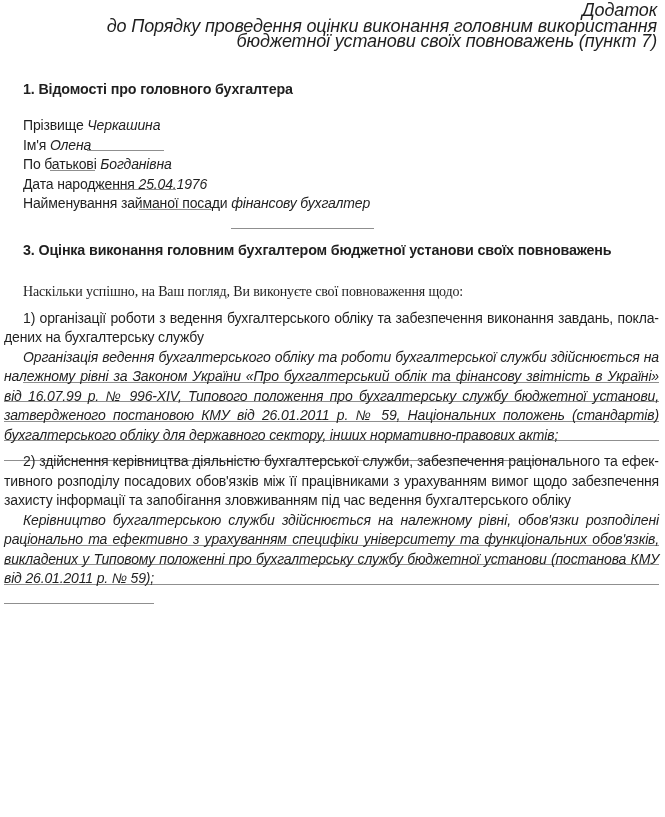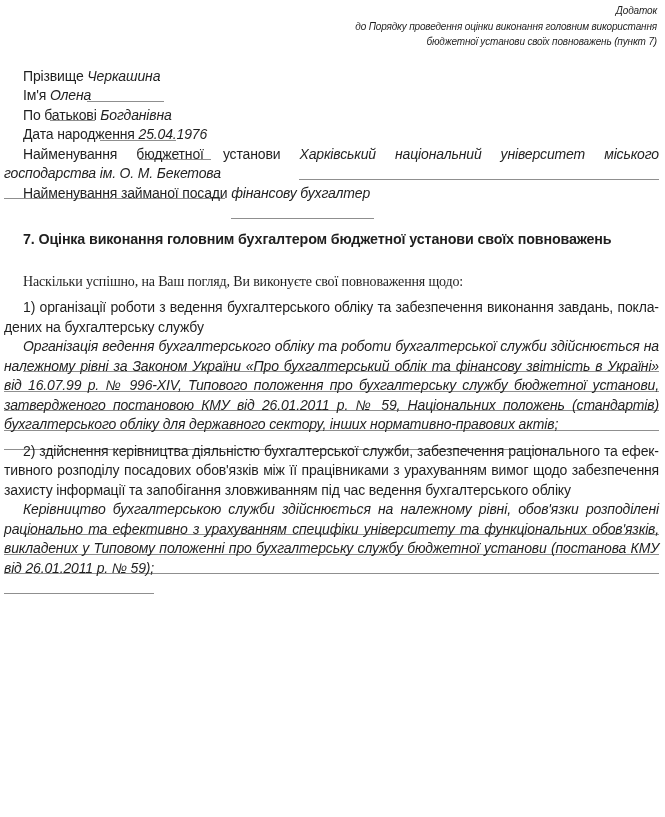"Додаток" .appendix { font-size: 10px -> 18px }
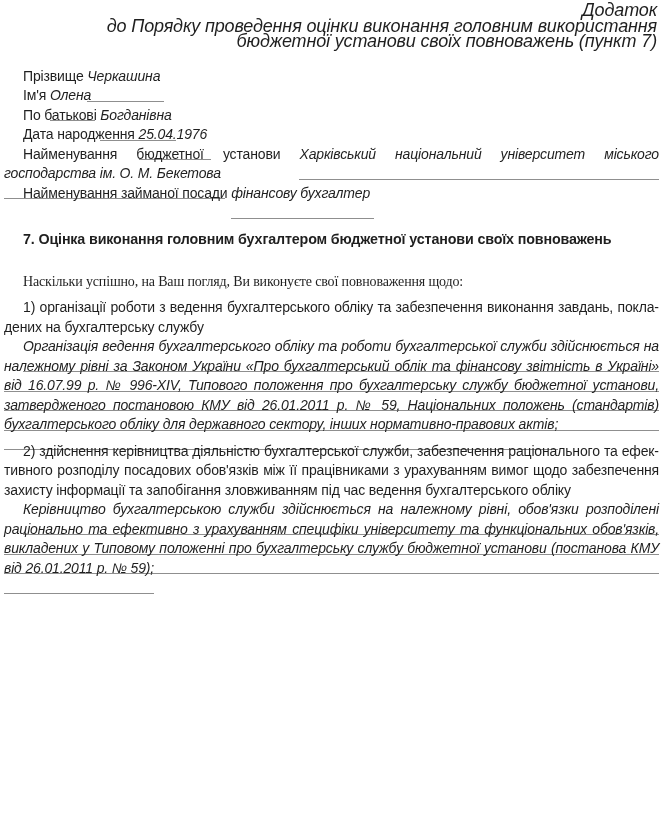"1. Відомості про головного бухгалтера" div.h1 { html: none -> <div>1. Відомості про головного бухгалтера</div> }
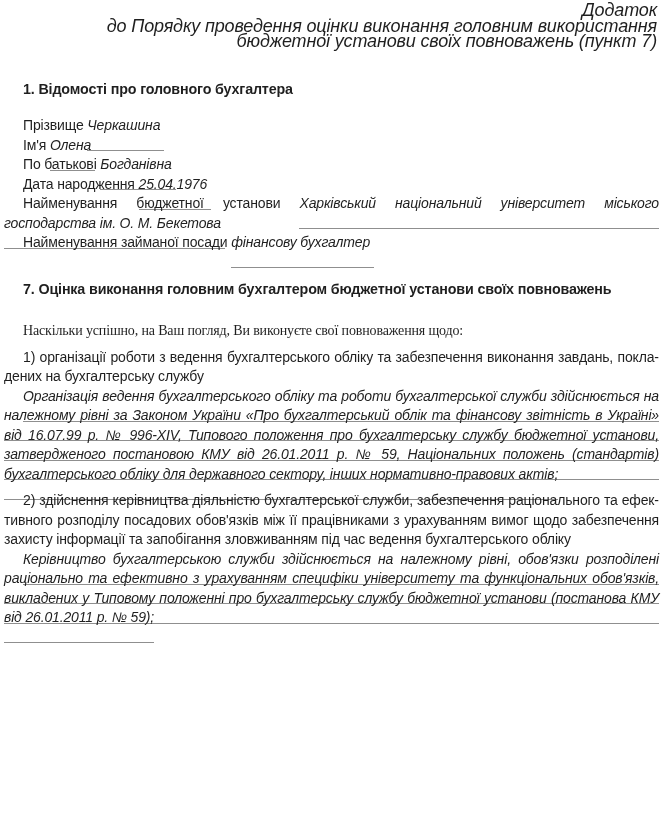"Найменування бюджетної установи" p.field { html: <p> <span>Найменування бюджетної установи</span> <span>Харківський національний університет міського господарства ім. О. М. Бекетова</span> </p> -> none }
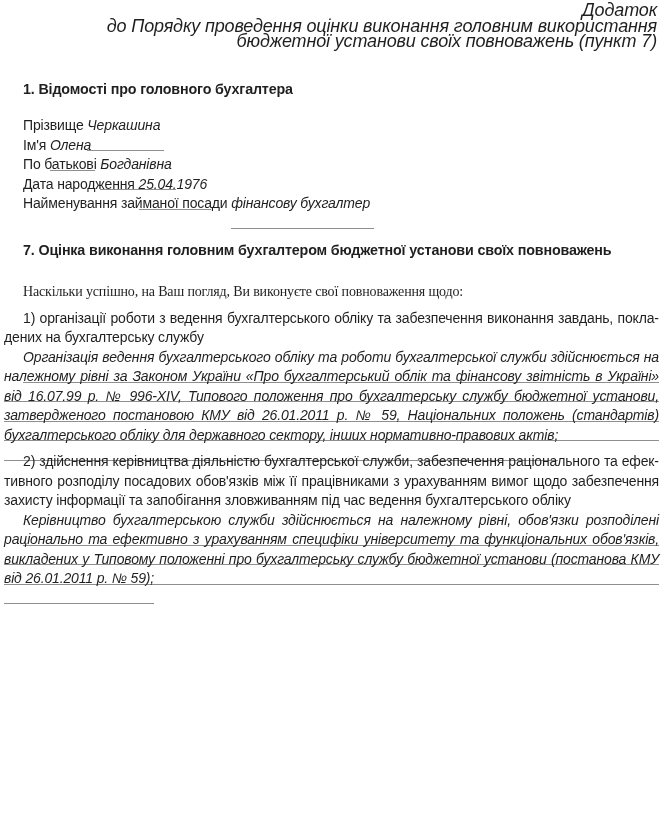"7. Оцінка виконання головним бухгалтером" div.h2 { text: 7 -> 3 }
